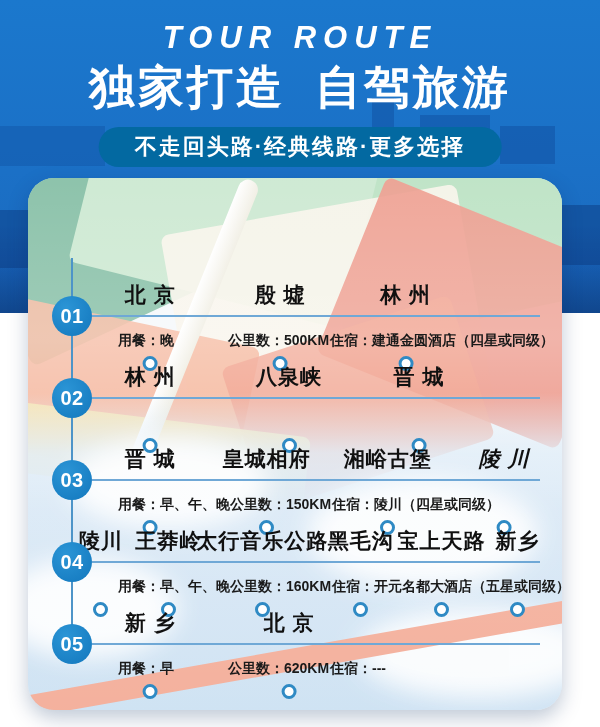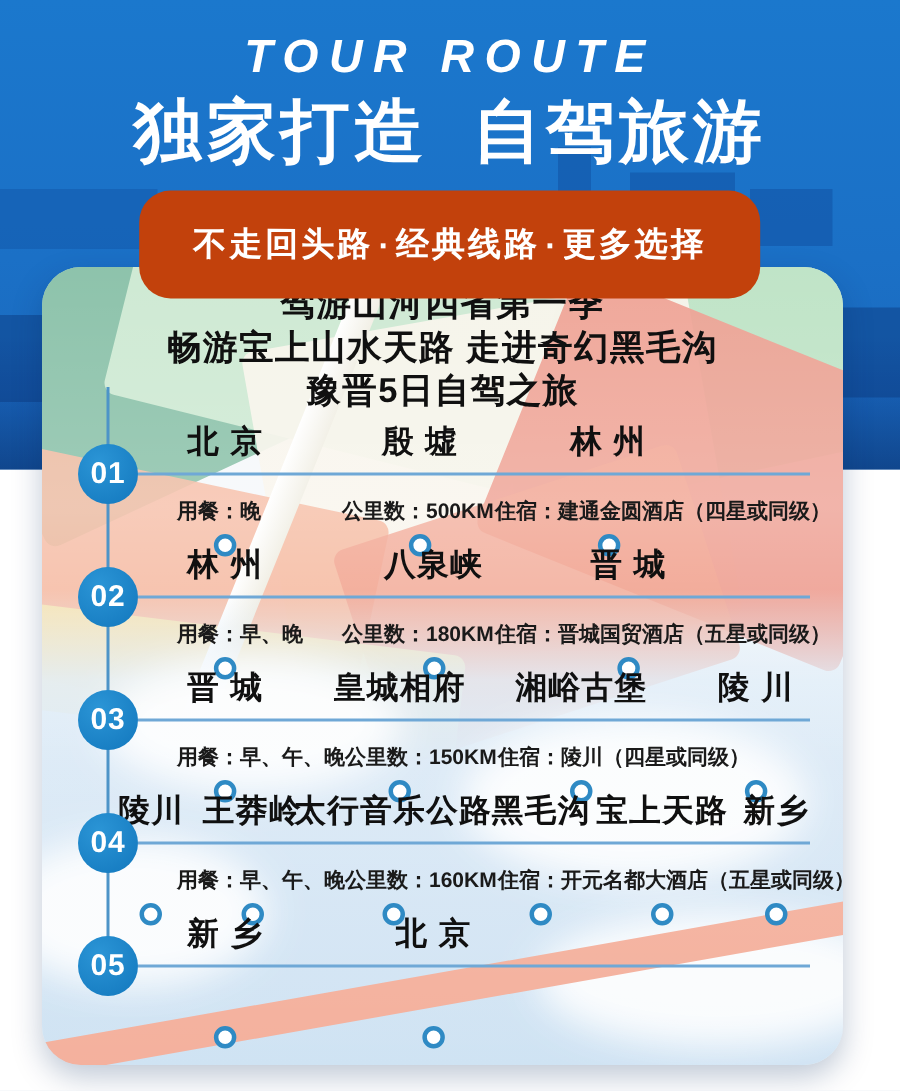"不走回头路·经典线路·更多选择" .banner-pill { background: #c2410c -> #0369a1; font-family: Liberation Mono, monospace -> none; padding: 21px 36px -> 5px 36px }
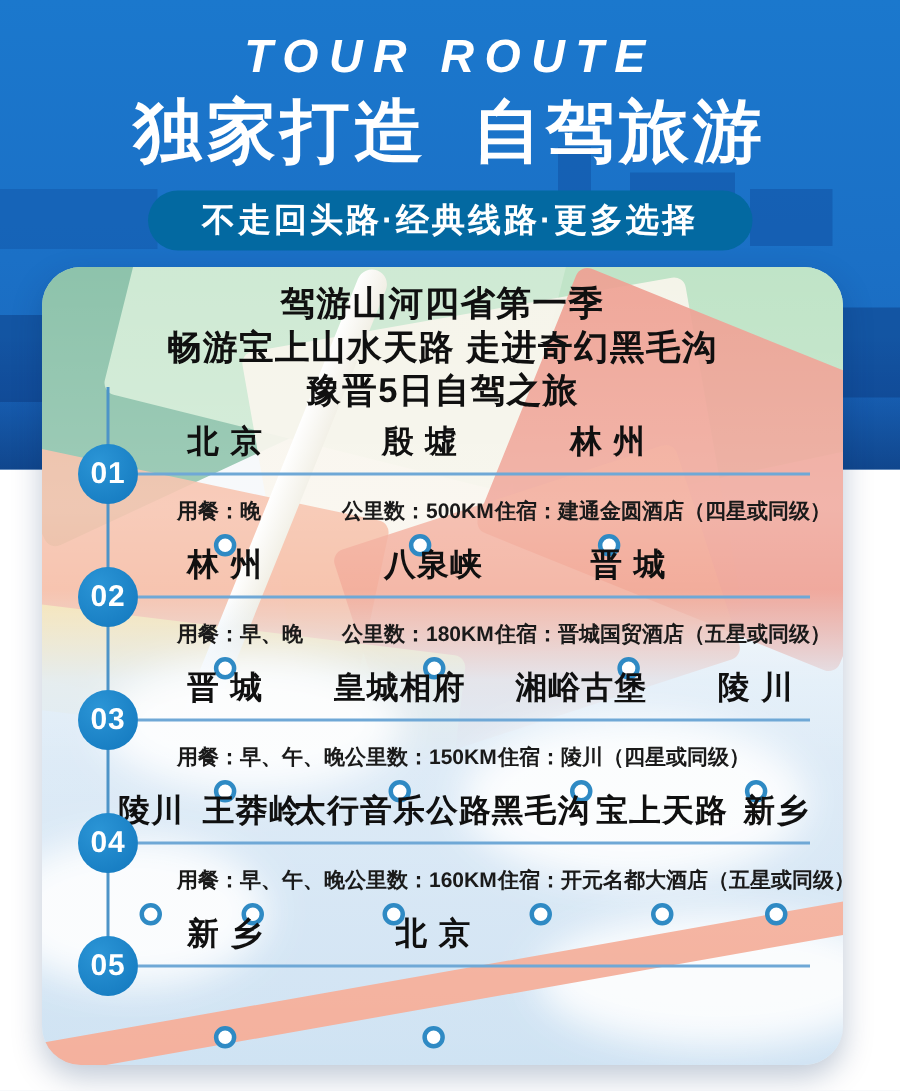"驾游山河四省第一季" div.card-title { html: <div> <div>驾游山河四省第一季</div> <div>畅游宝上山水天路 走进奇幻黑毛沟</div> <div>豫晋5日自驾之旅</div> </div> -> none }
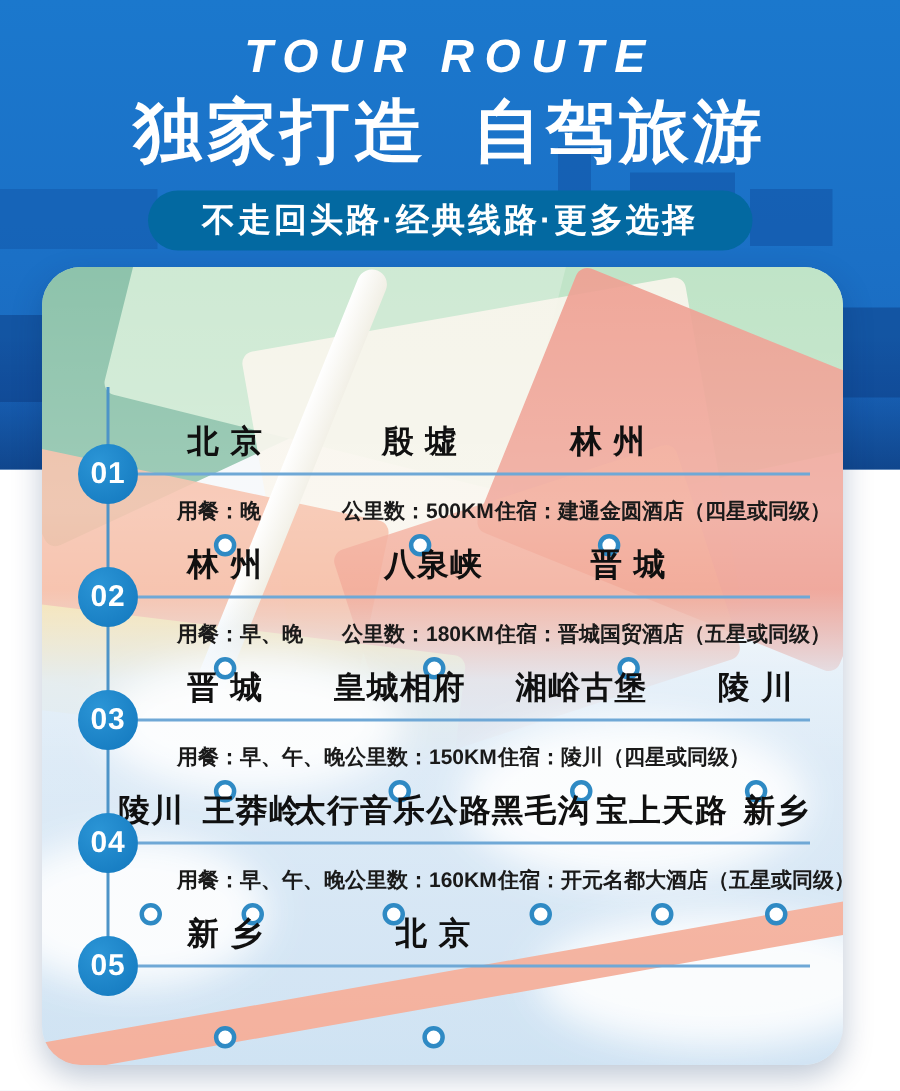"用餐：早、晚" div.day-info { html: <div> <span>用餐：早、晚</span> <span>公里数：180KM</span> <span>住宿：晋城国贸酒店（五星或同级）</span> </div> -> none }
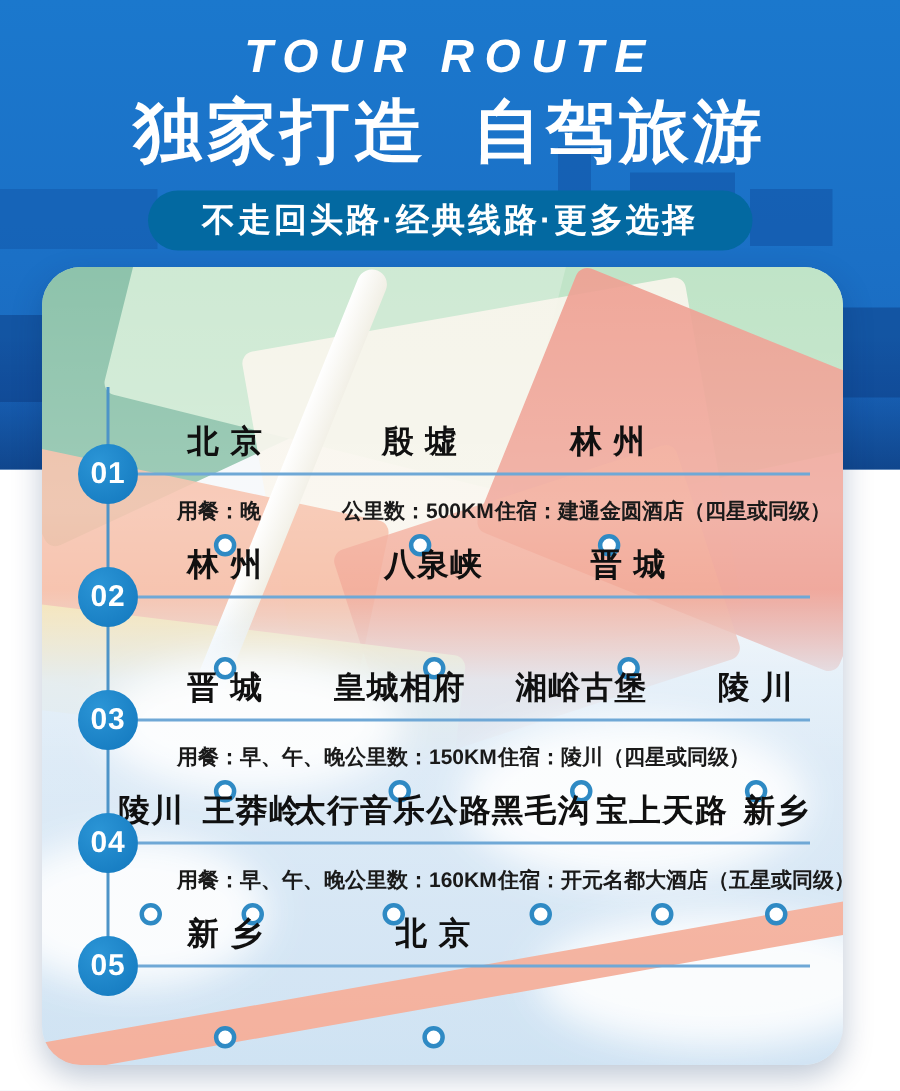"陵 川" div.stop { font-style: none -> italic }
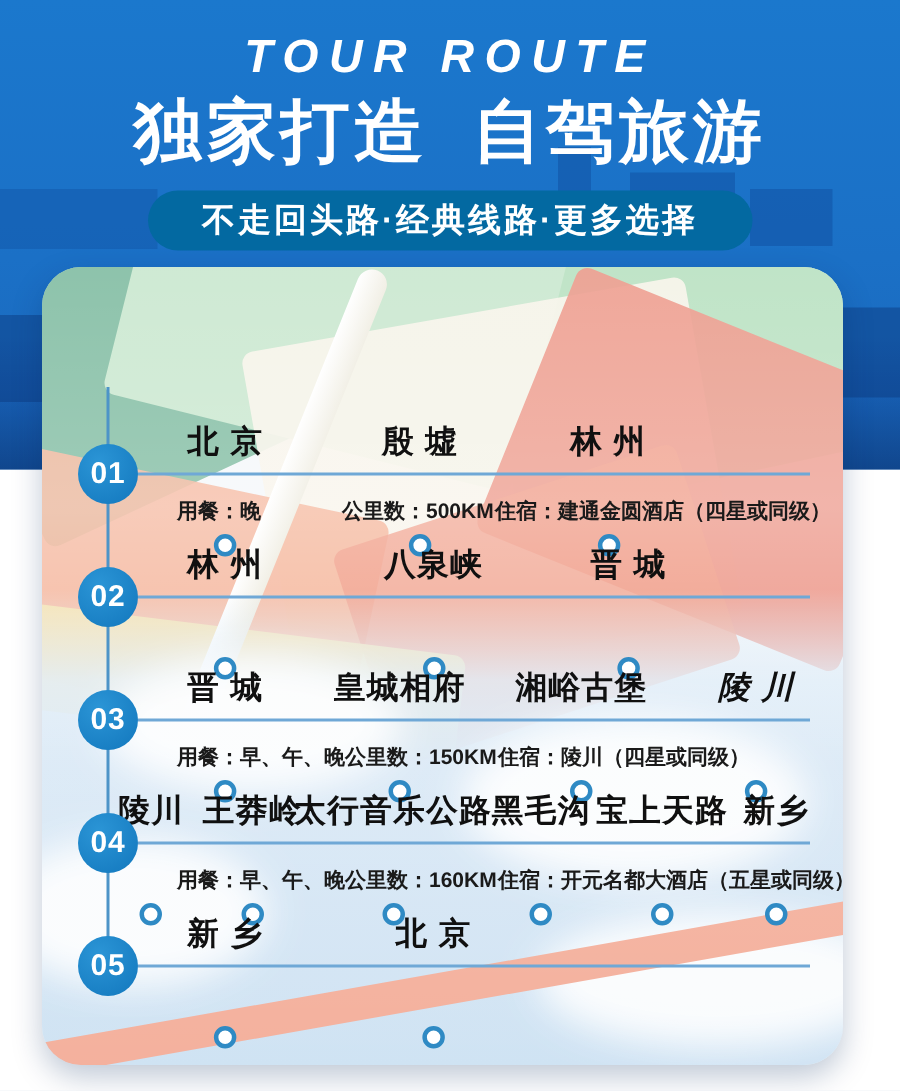"用餐：早" div.day-info { html: none -> <div> <span>用餐：早</span> <span>公里数：620KM</span> <span>住宿：---</span> </div> }
